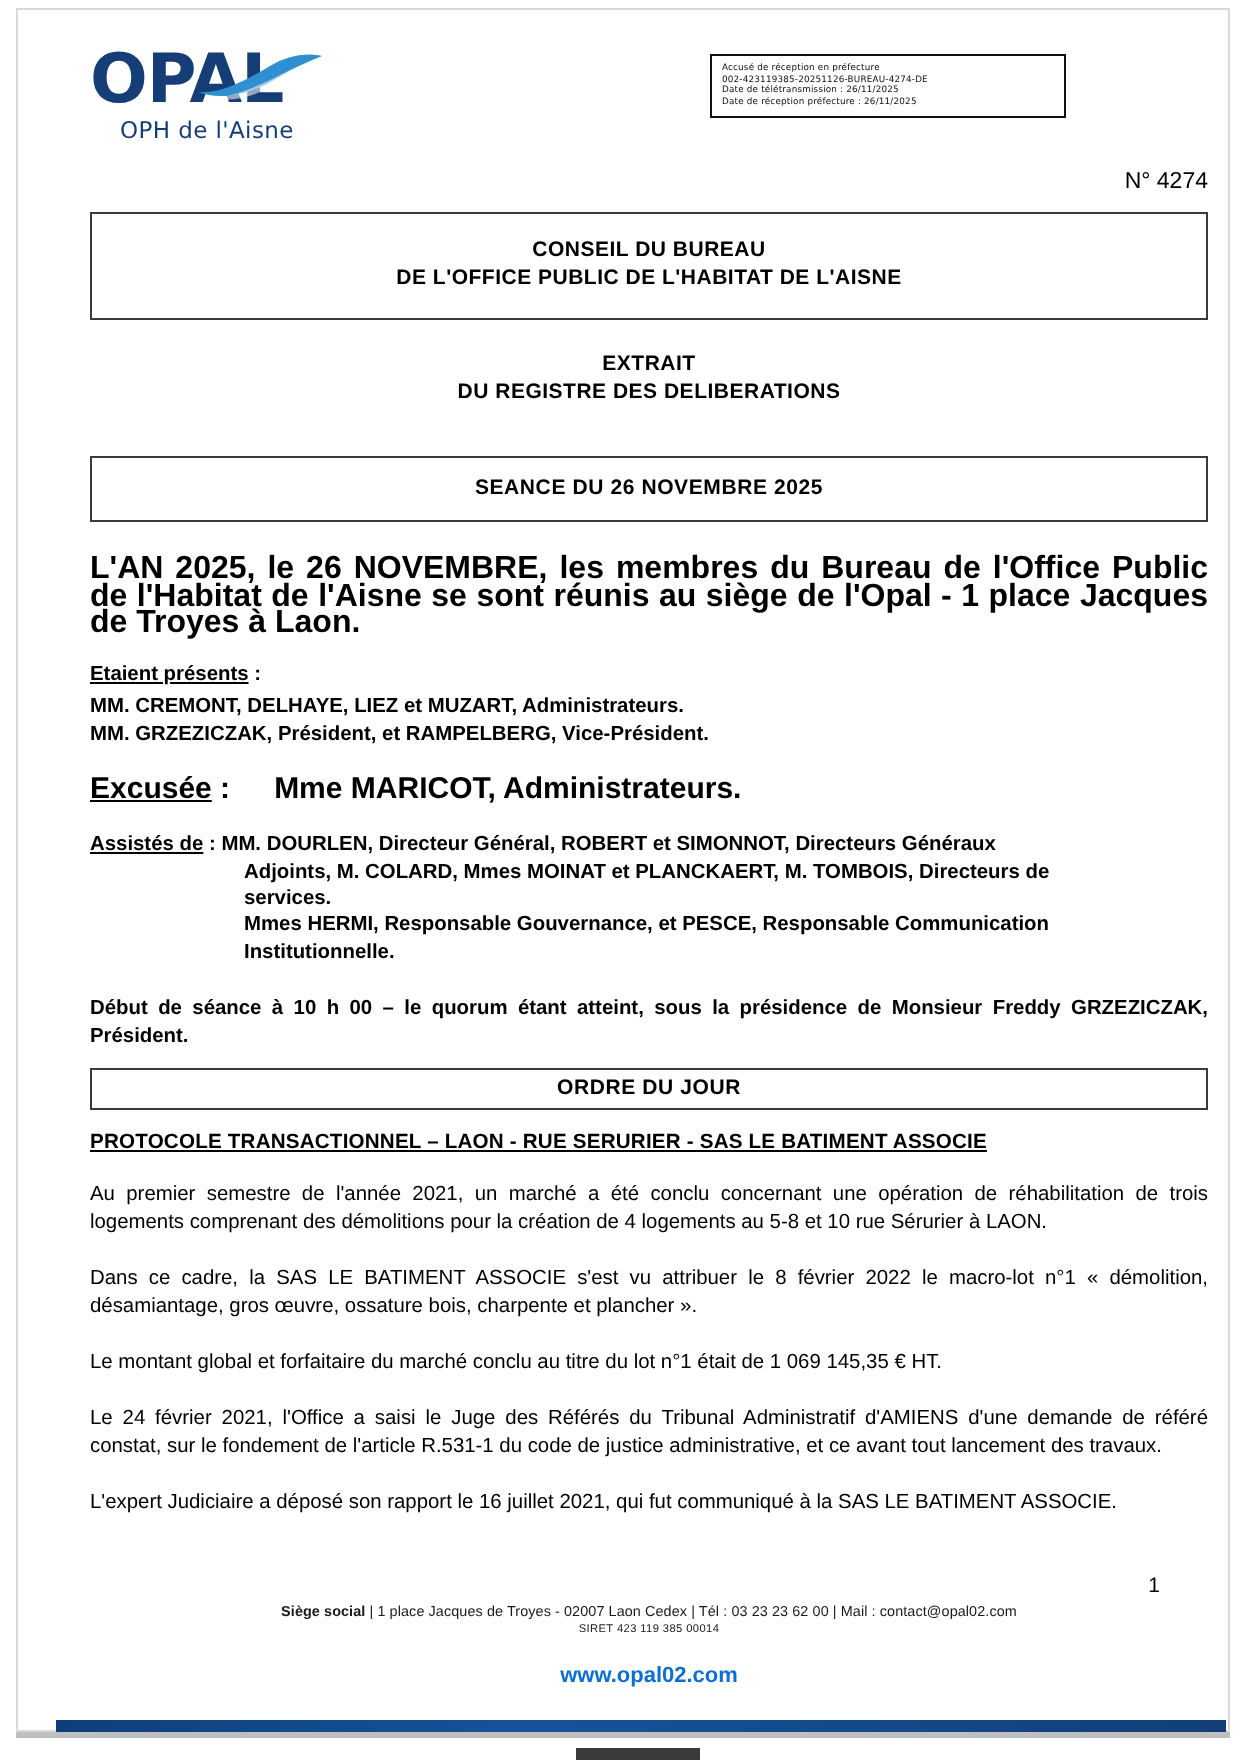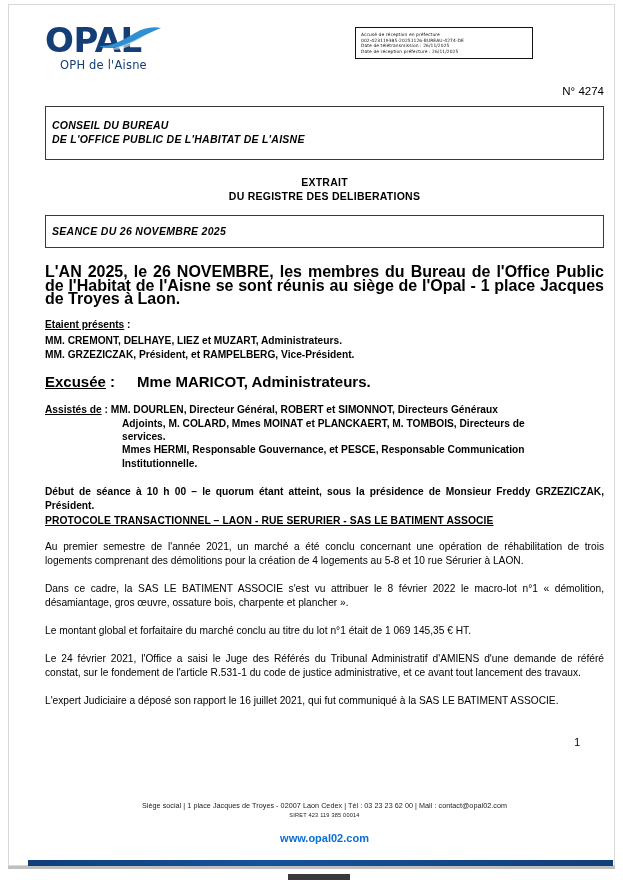"CONSEIL DU BUREAU" .box { font-style: italic -> none; text-align: left -> center }
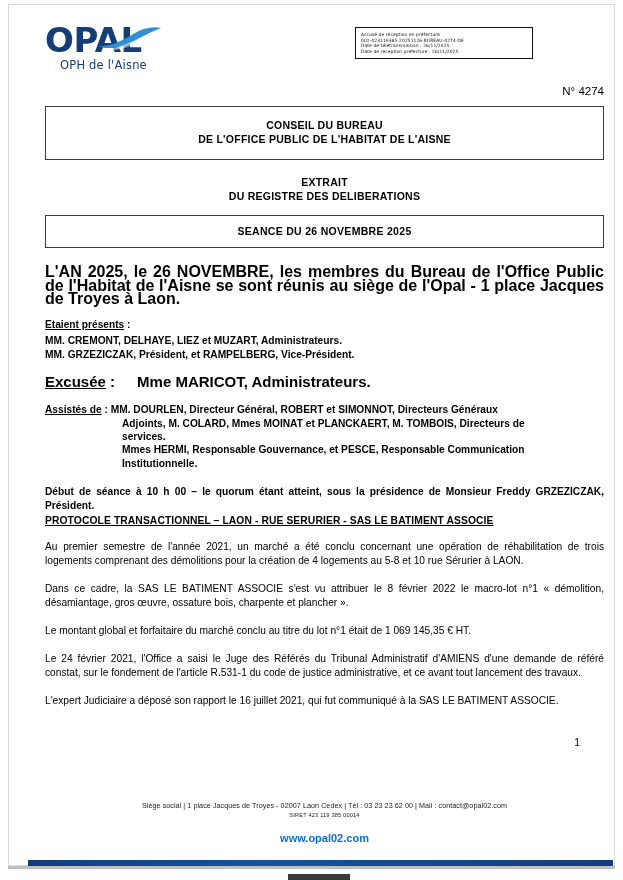"EXTRAIT" .centerblock { margin: 16px 0 12px -> 16px 0 25px }
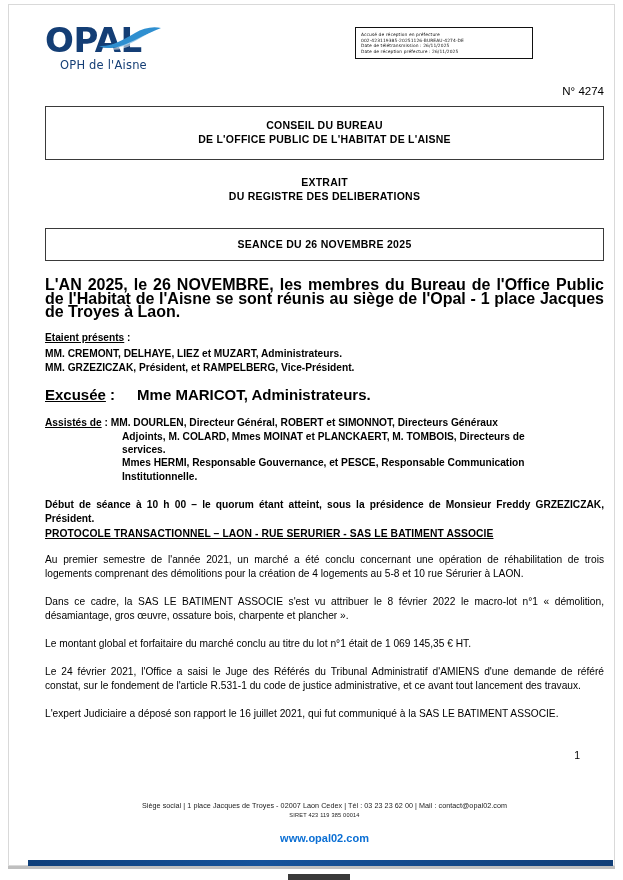"ORDRE DU JOUR" div.box { html: none -> <div> <div>ORDRE DU JOUR</div> </div> }
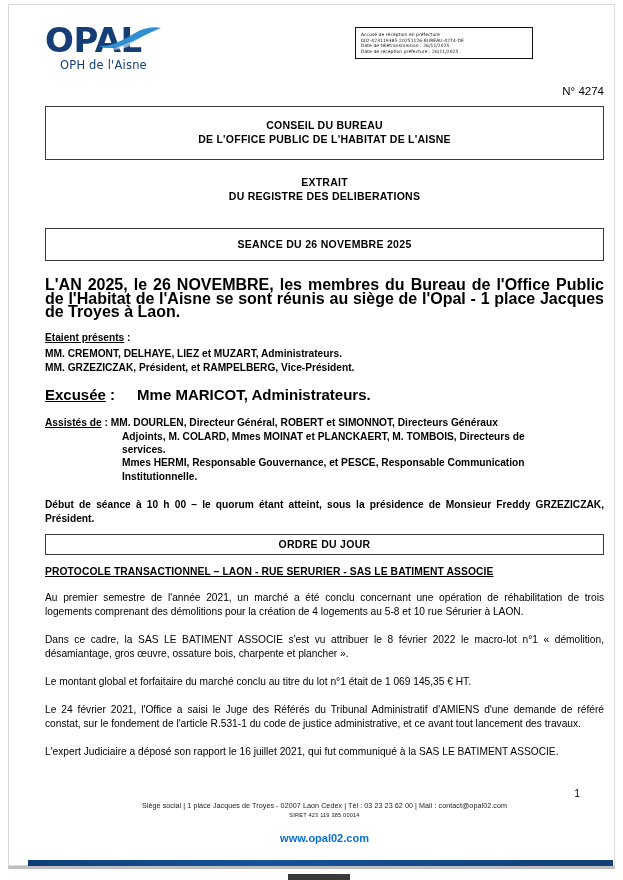"Siège social" .footer .line1 b { font-weight: normal -> bold }
